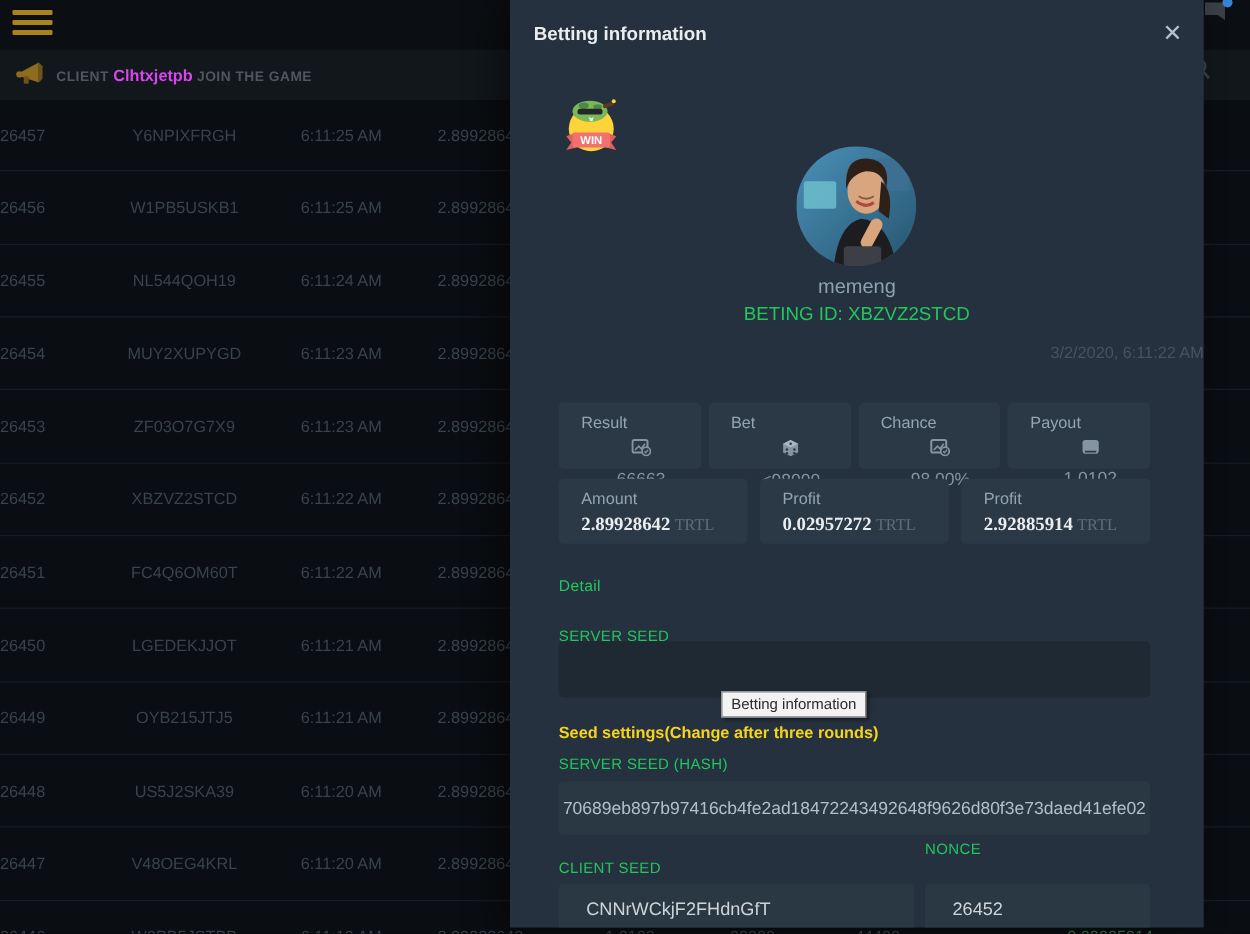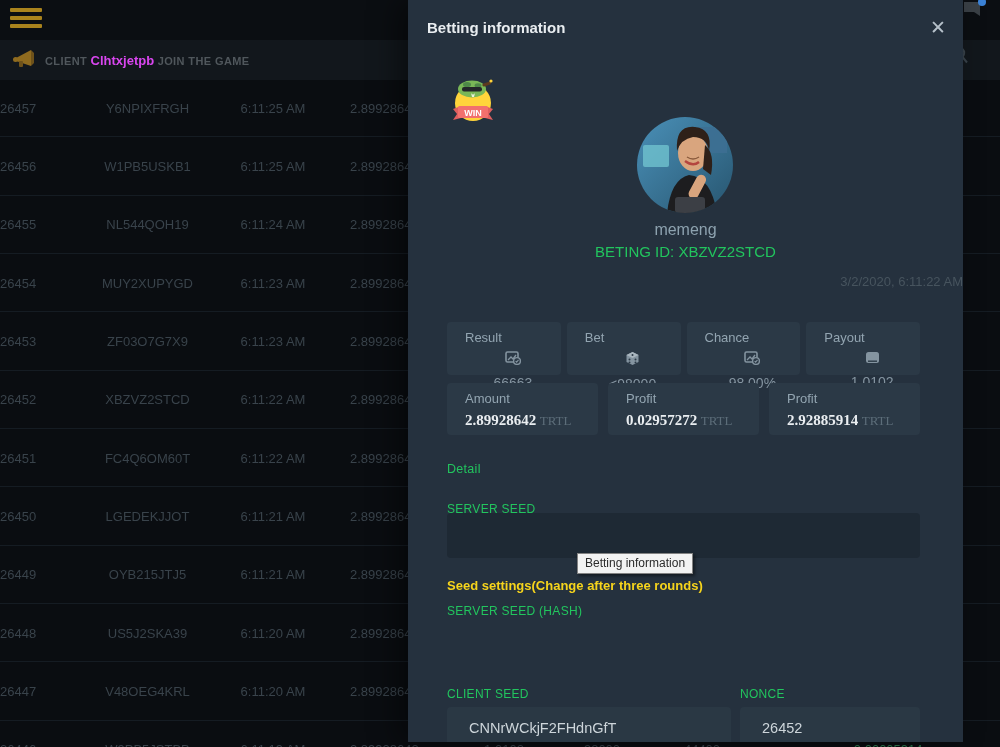"70689eb897b97416cb4fe2ad18472243492648f9" div.hash-box { html: none -> <div>70689eb897b97416cb4fe2ad18472243492648f9626d80f3e73daed41efe02</div> }
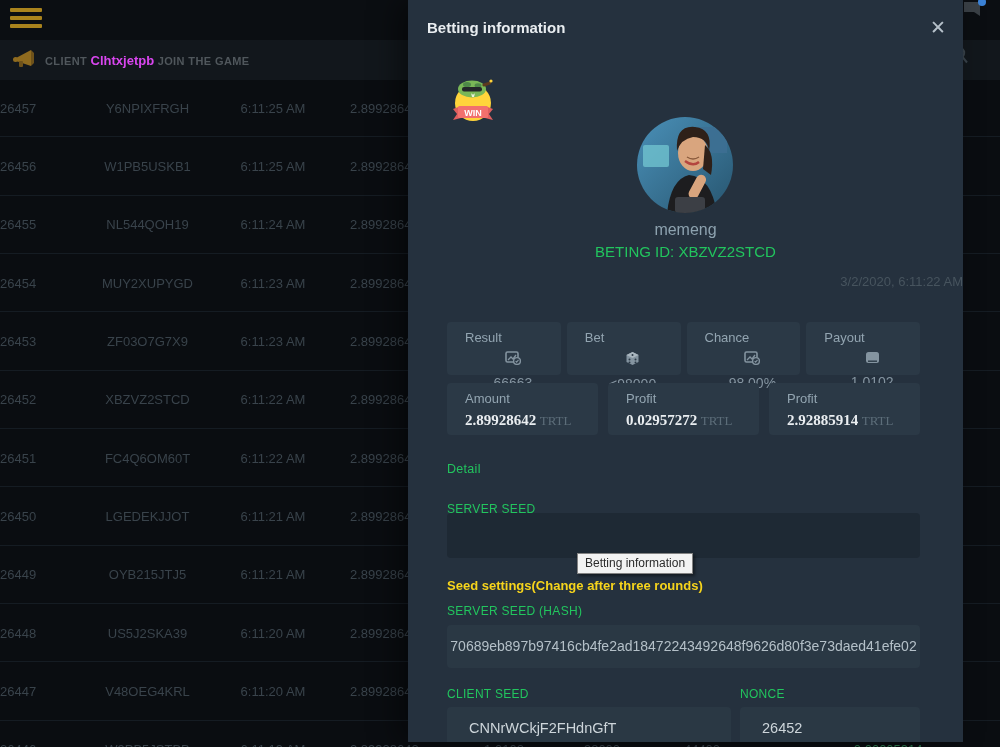"NONCE" div.sec-label { top: 687px -> 672px }
